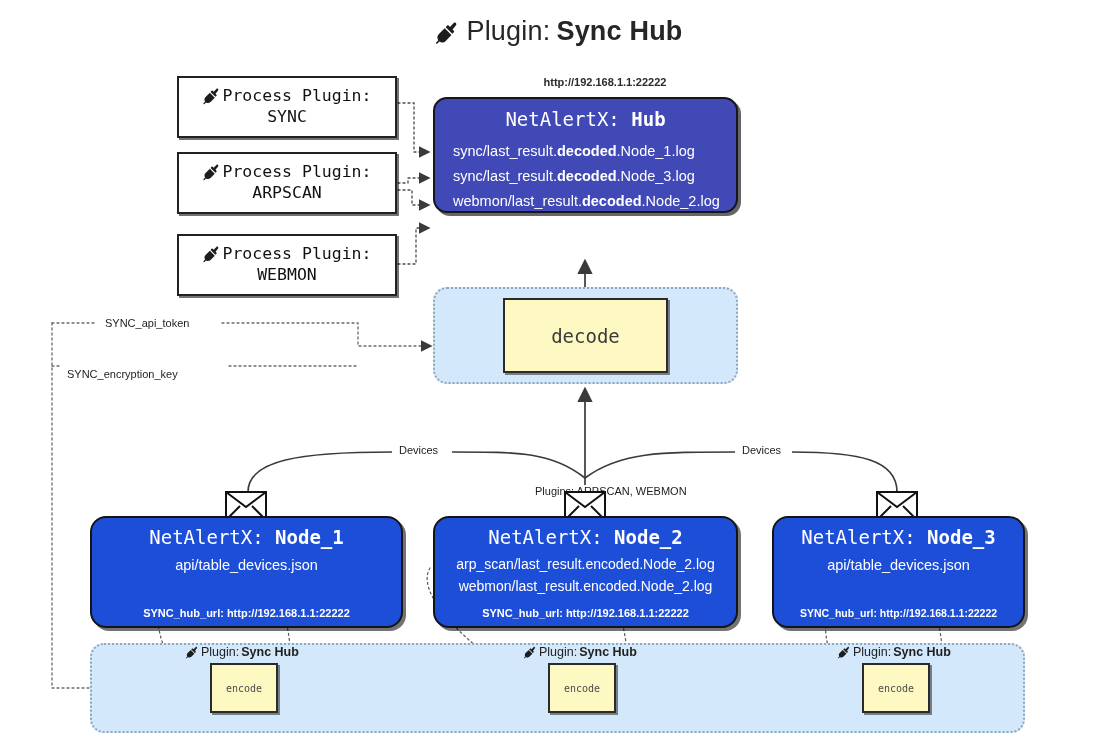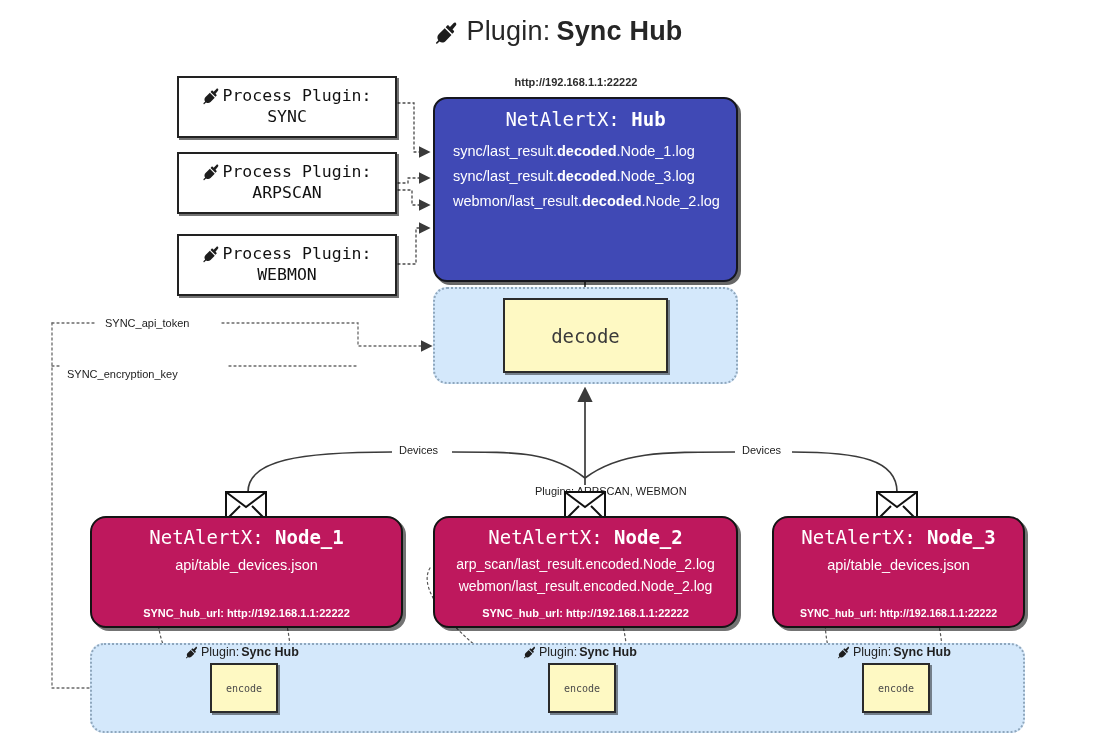"http://192.168.1.1:22222" #hub-url { left: 431px -> 460px }
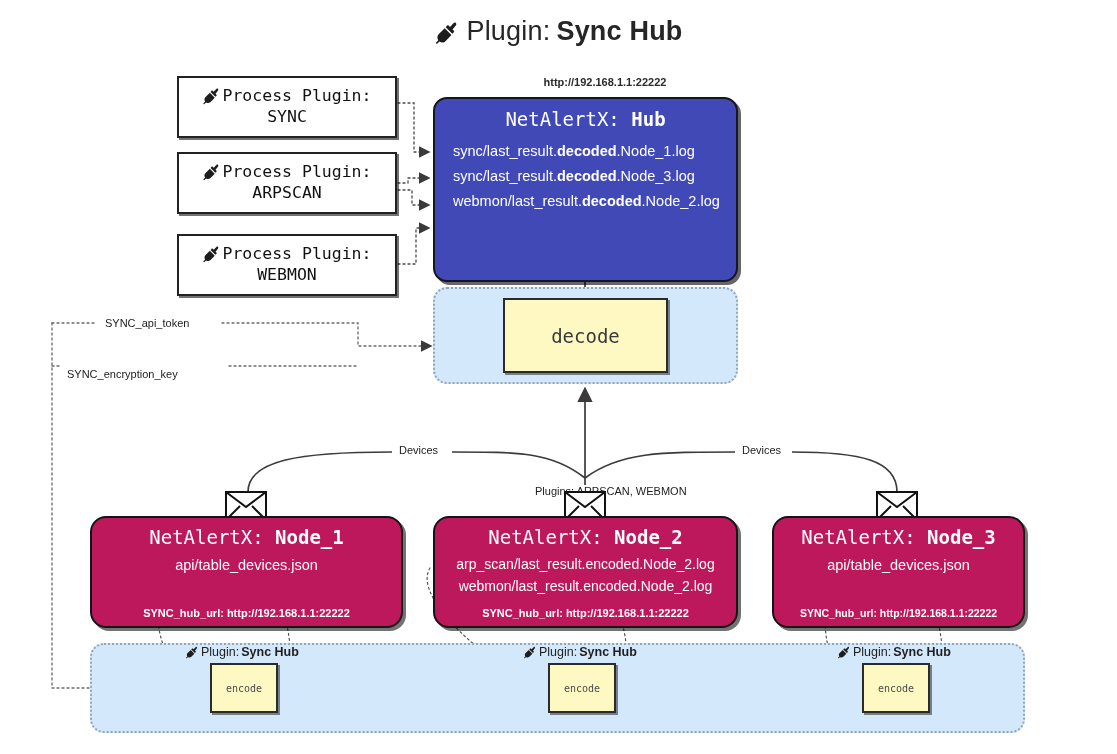"NetAlertX: Hub" #hub { height: 185px -> 116px }
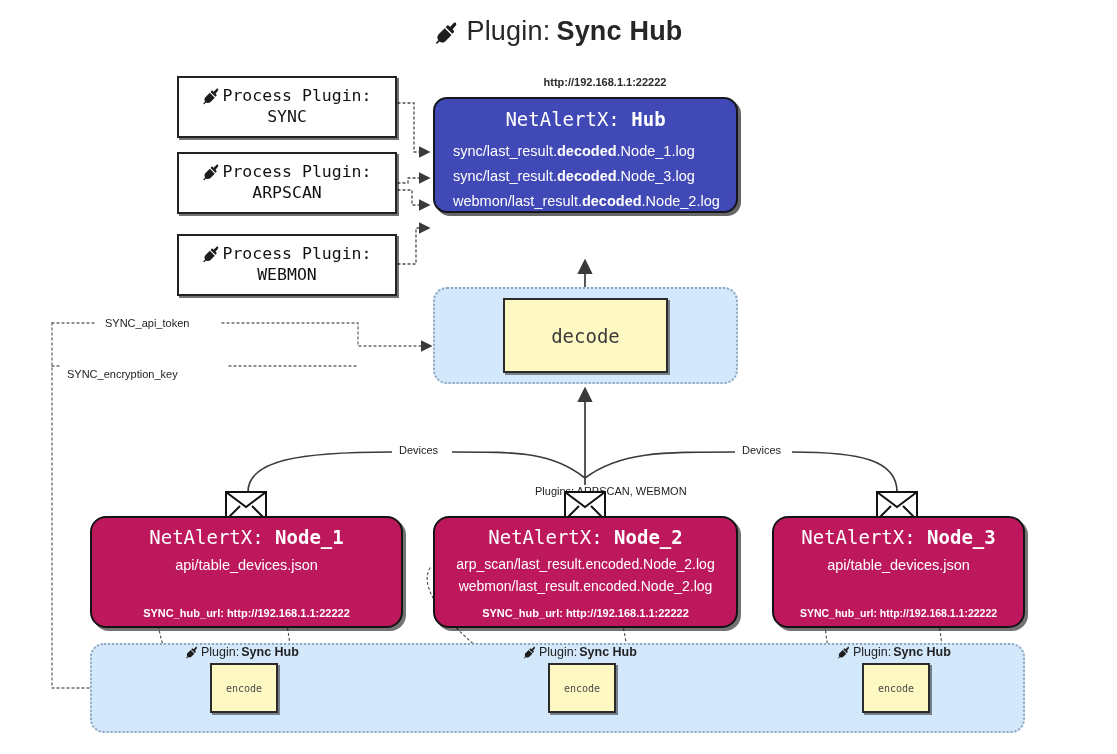"NetAlertX: Node_1" .node { background: #be185d -> #1d4ed8 }
